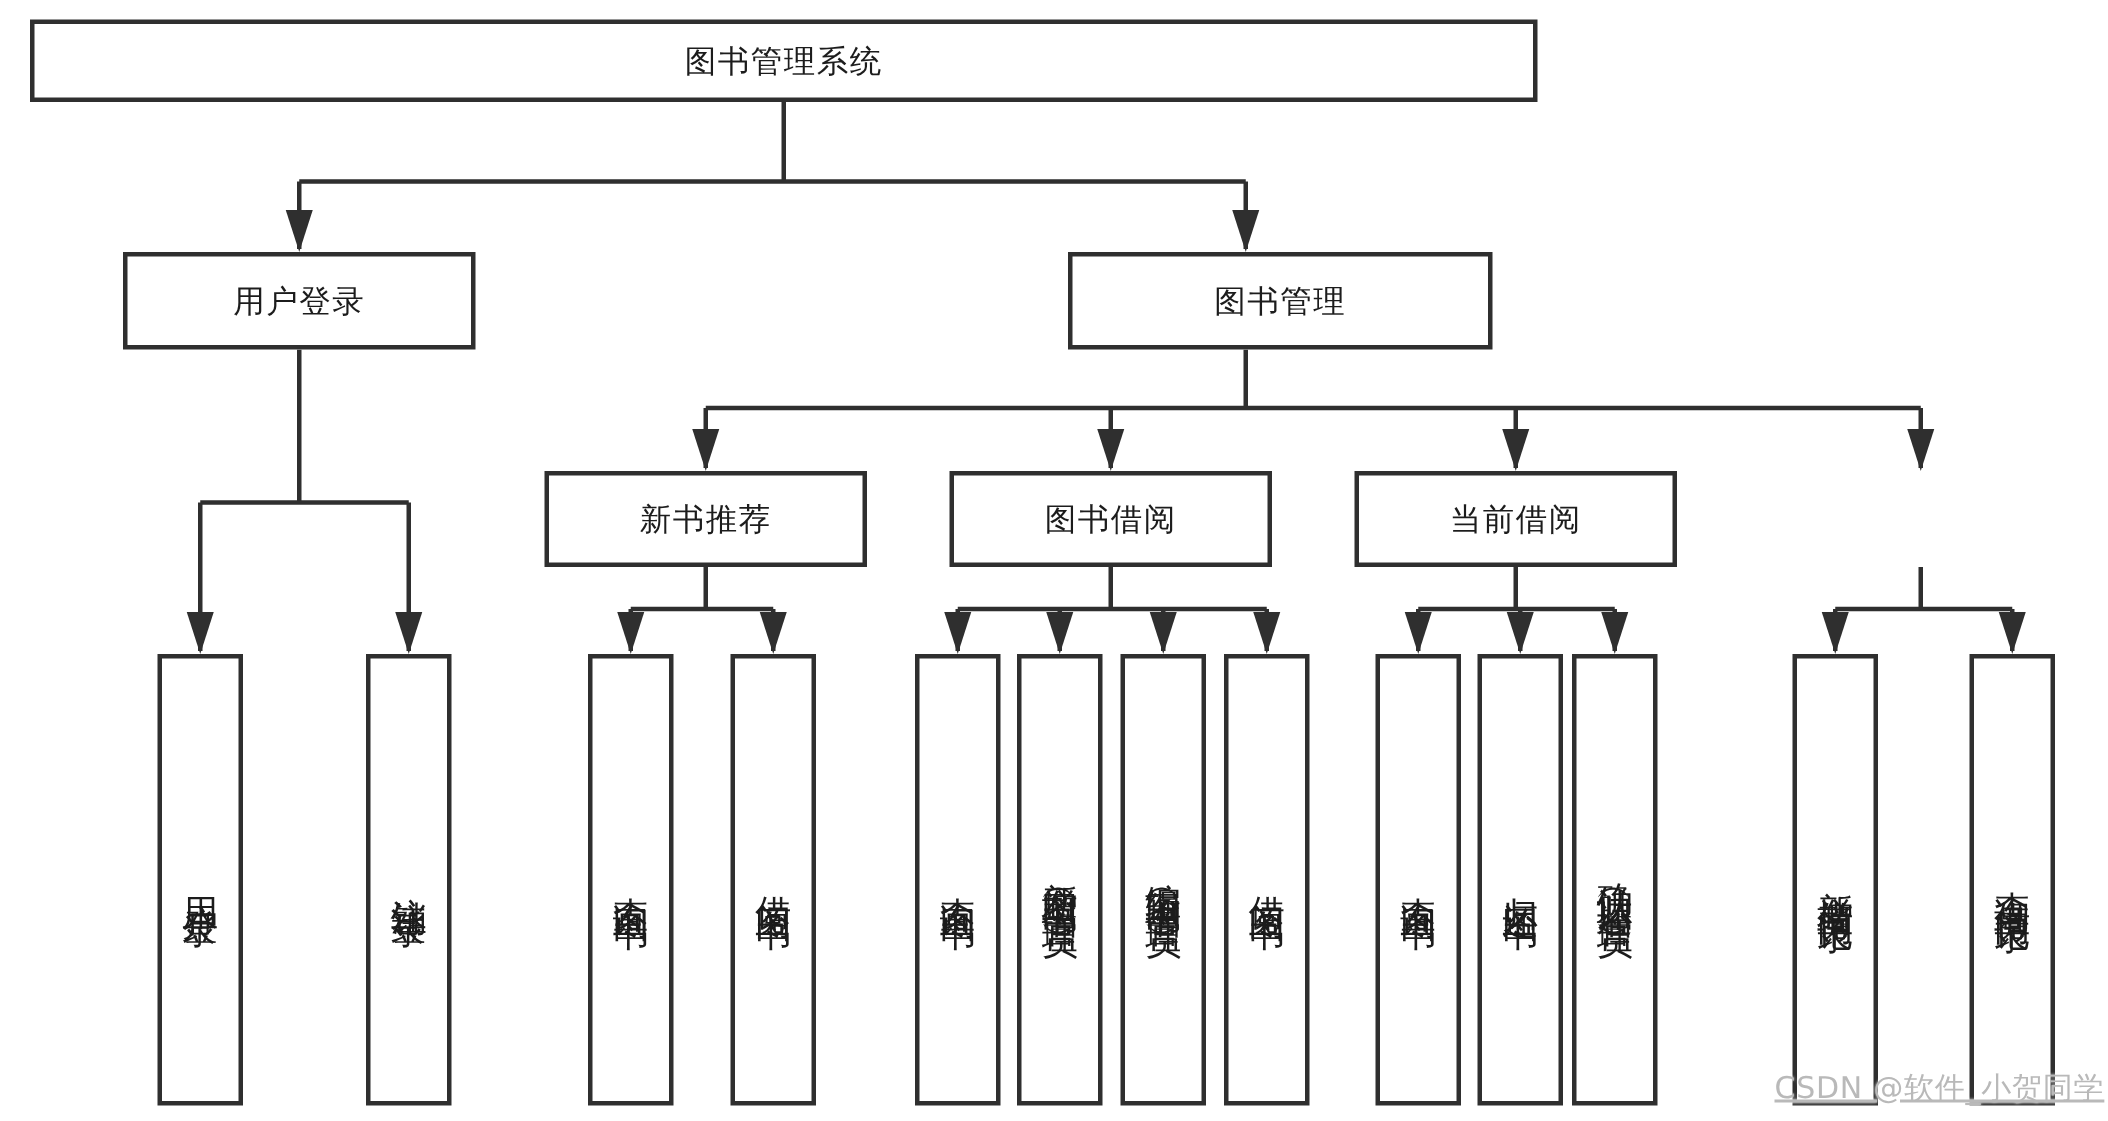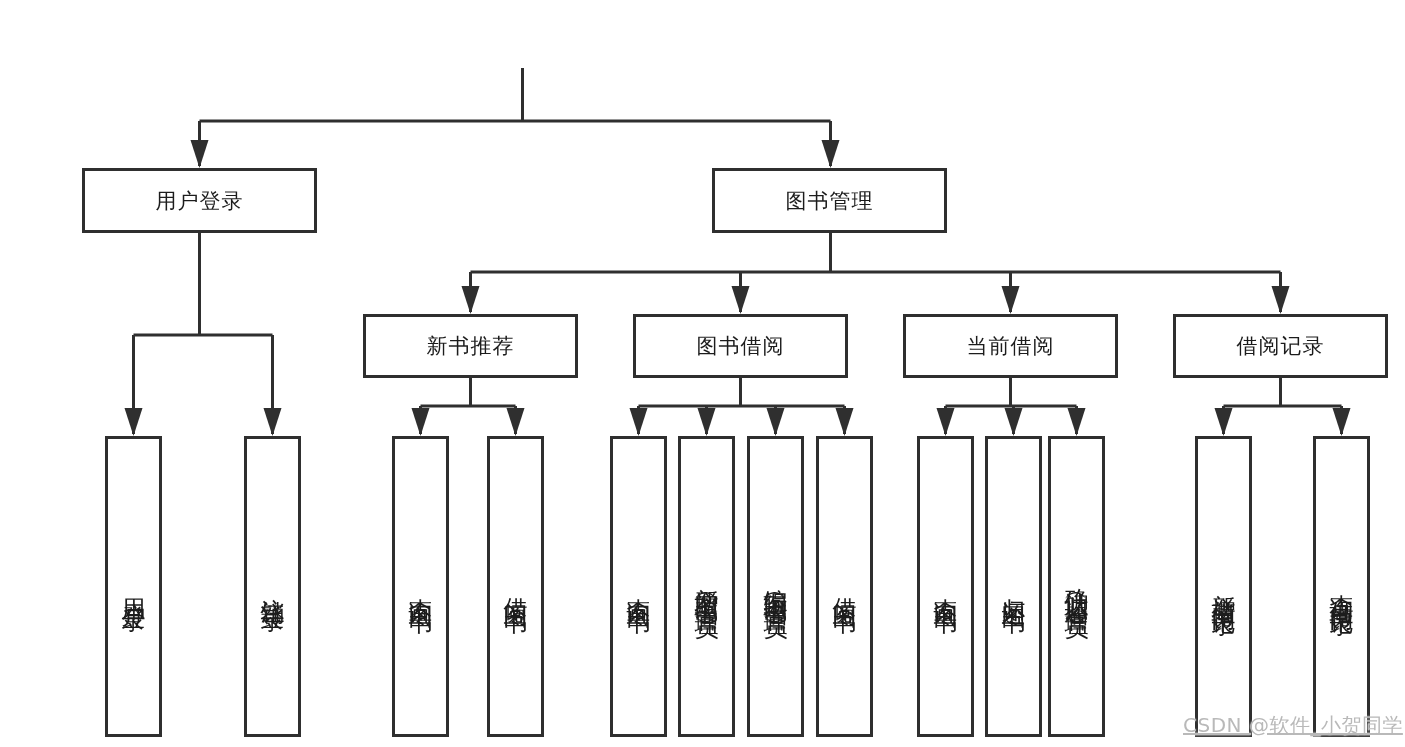"图书管理系统" div.hbox { html: none -> <div> <span>图书管理系统</span> </div> }
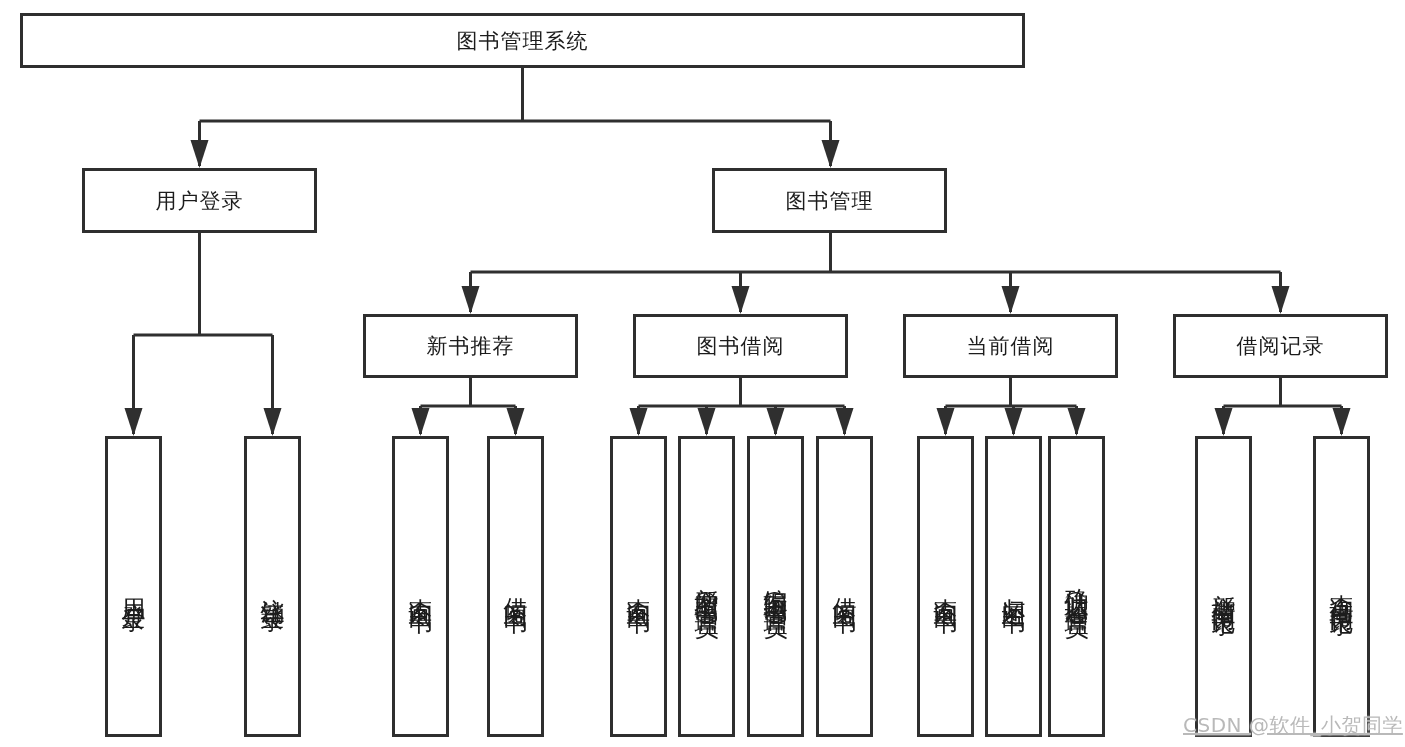"图书管理" div.hbox { width: 235px -> 283px }
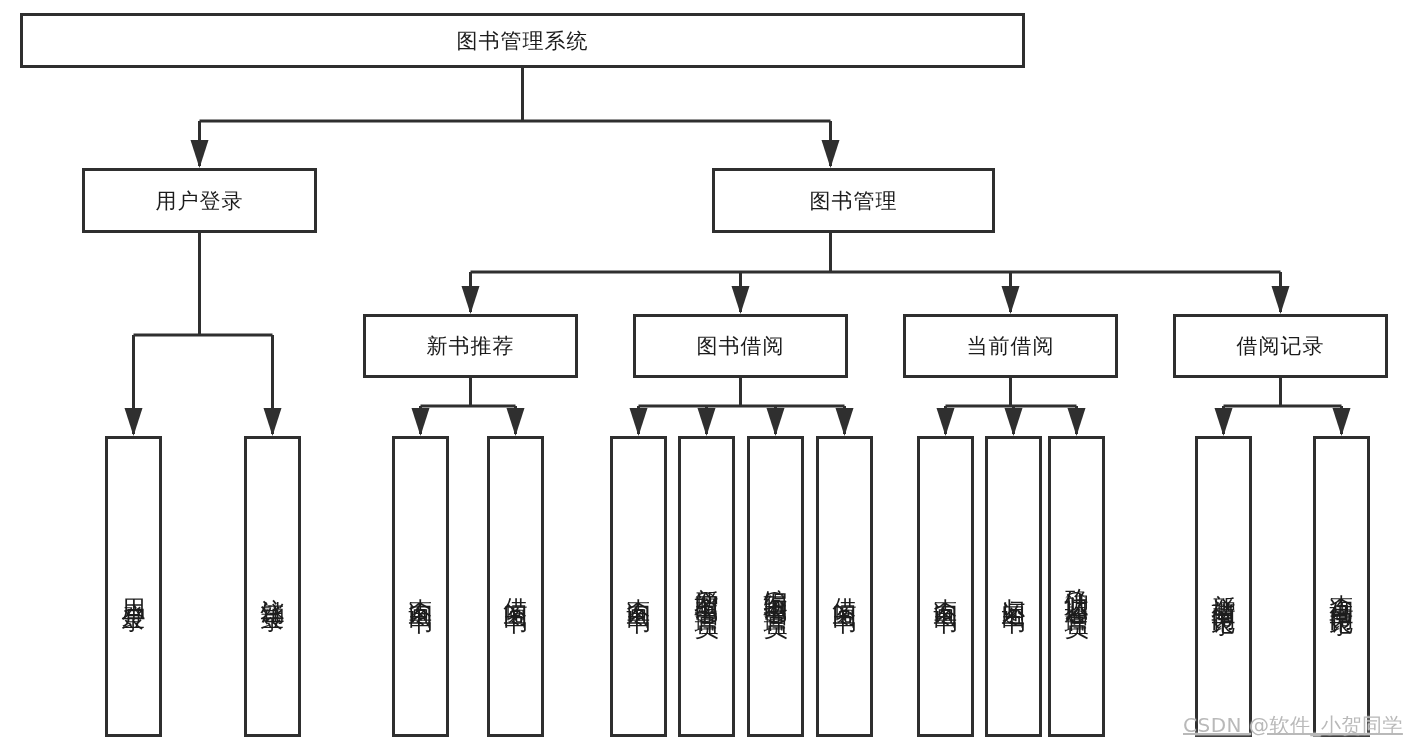"借阅记录" div.hbox { html: <div> <span>借阅记录</span> </div> -> none }
